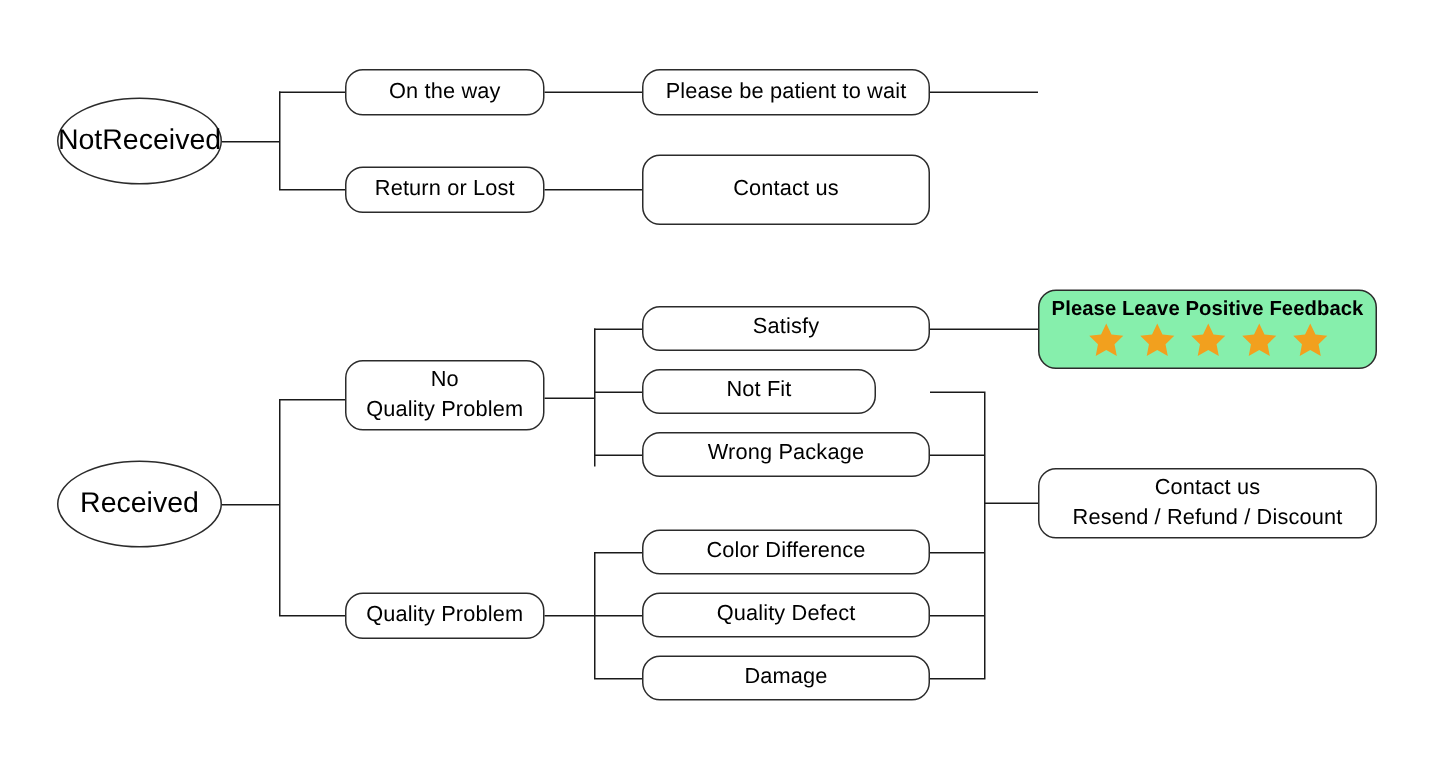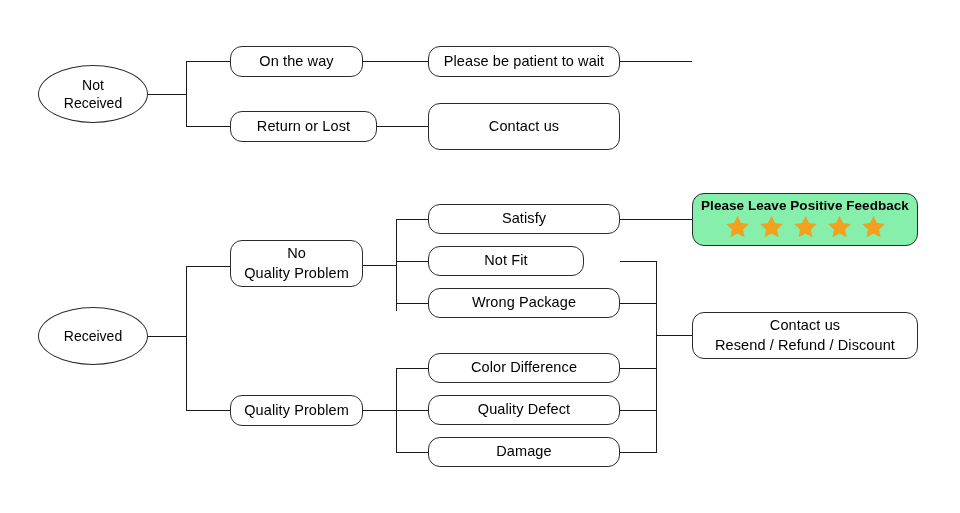"Not" .ellipse { flex-direction: column -> row; font-size: 14px -> 19px }
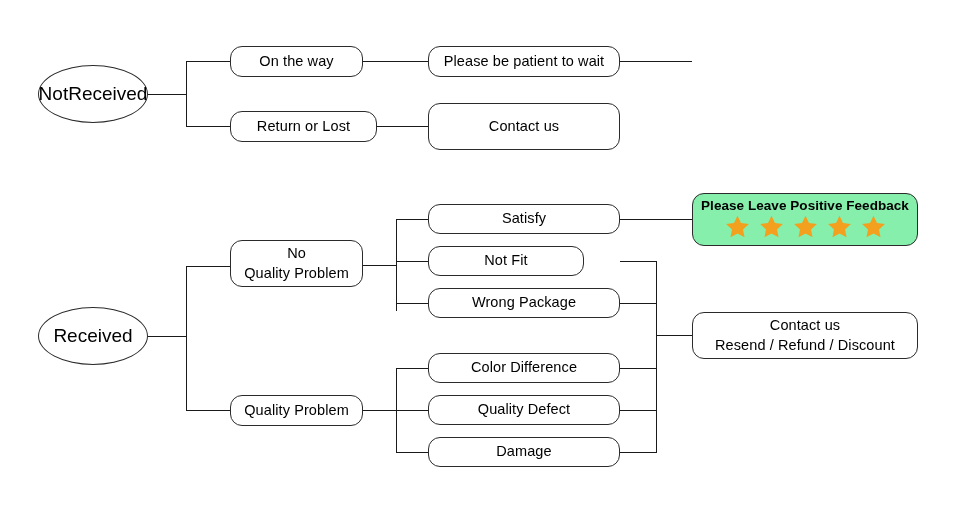"Return or Lost" div.node { width: 147px -> 133px }
